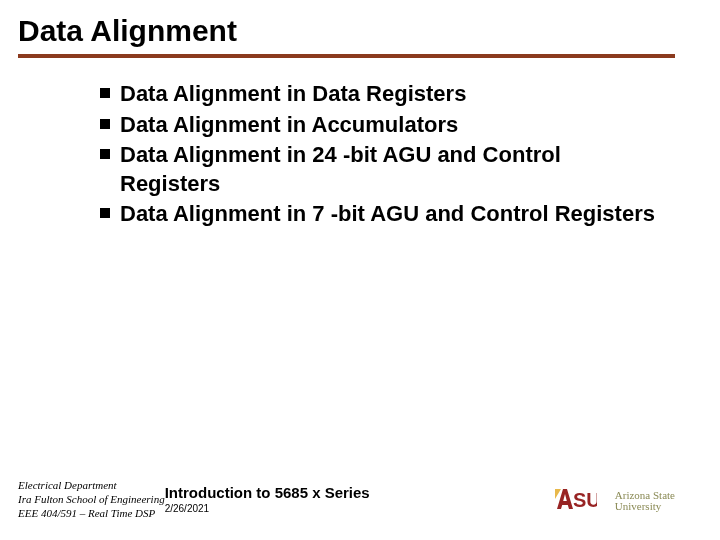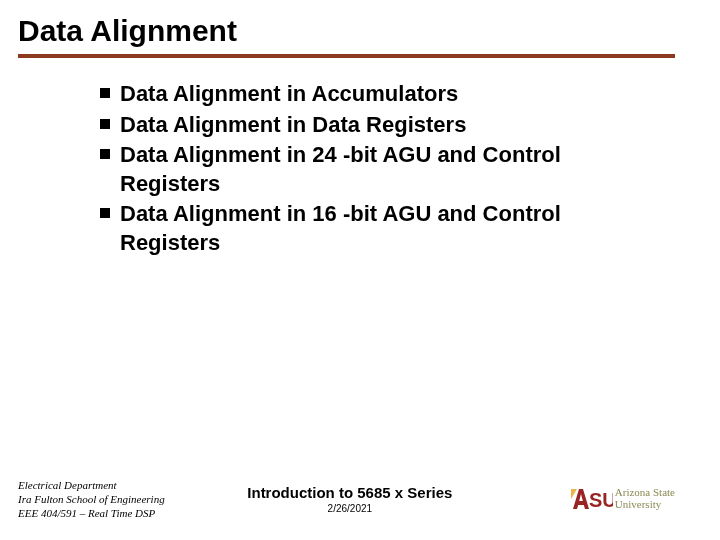"Data Alignment in Accumulators" div.bullet-l2 { order: before "Data Alignment in Data Registers" -> after "Data Alignment in Data Registers" }
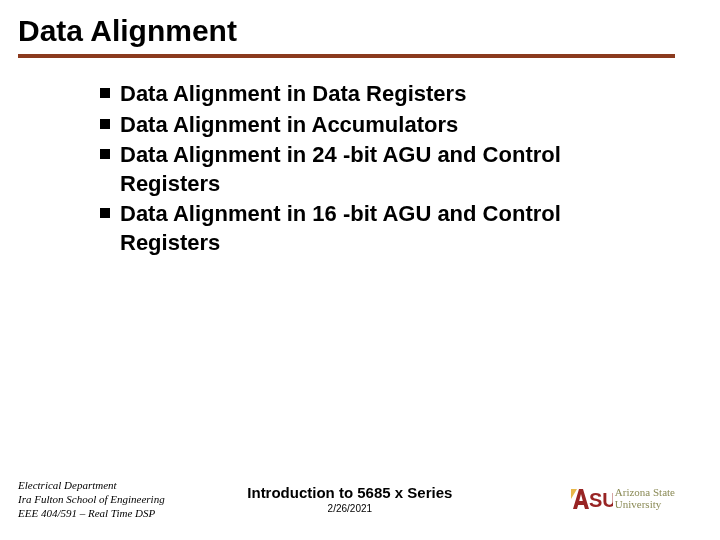"Data Alignment in 16 -bit" div.text { text: 16 -> 7 }
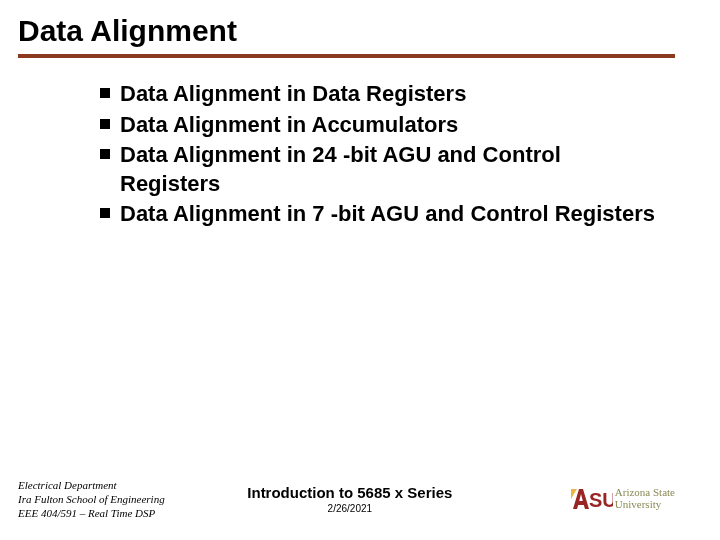"Introduction to 5685 x Series" .footer-center { text-align: center -> none }
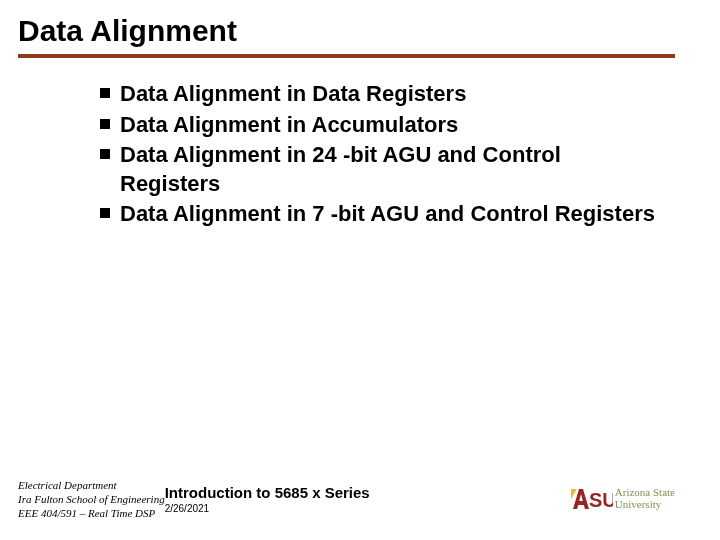"SU" .footer-right { align-items: center -> flex-end; gap: 2px -> 18px }
